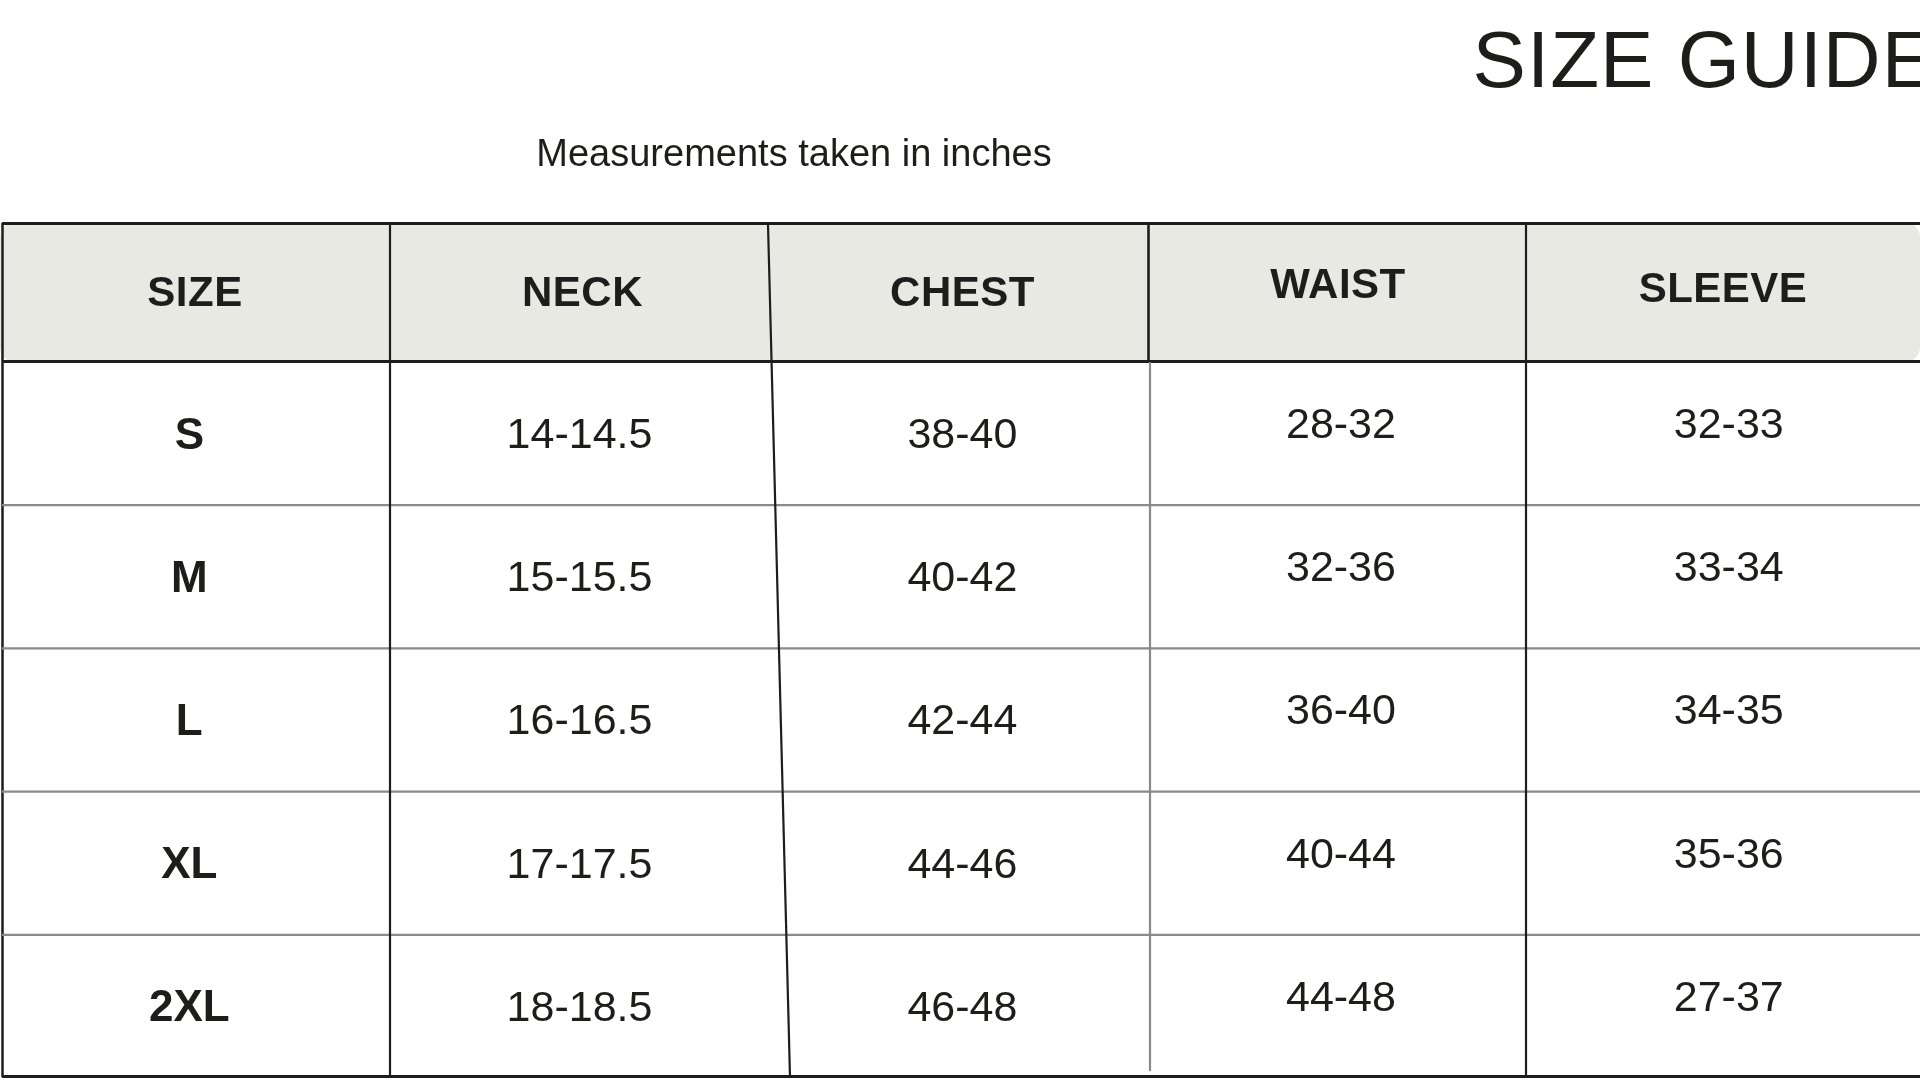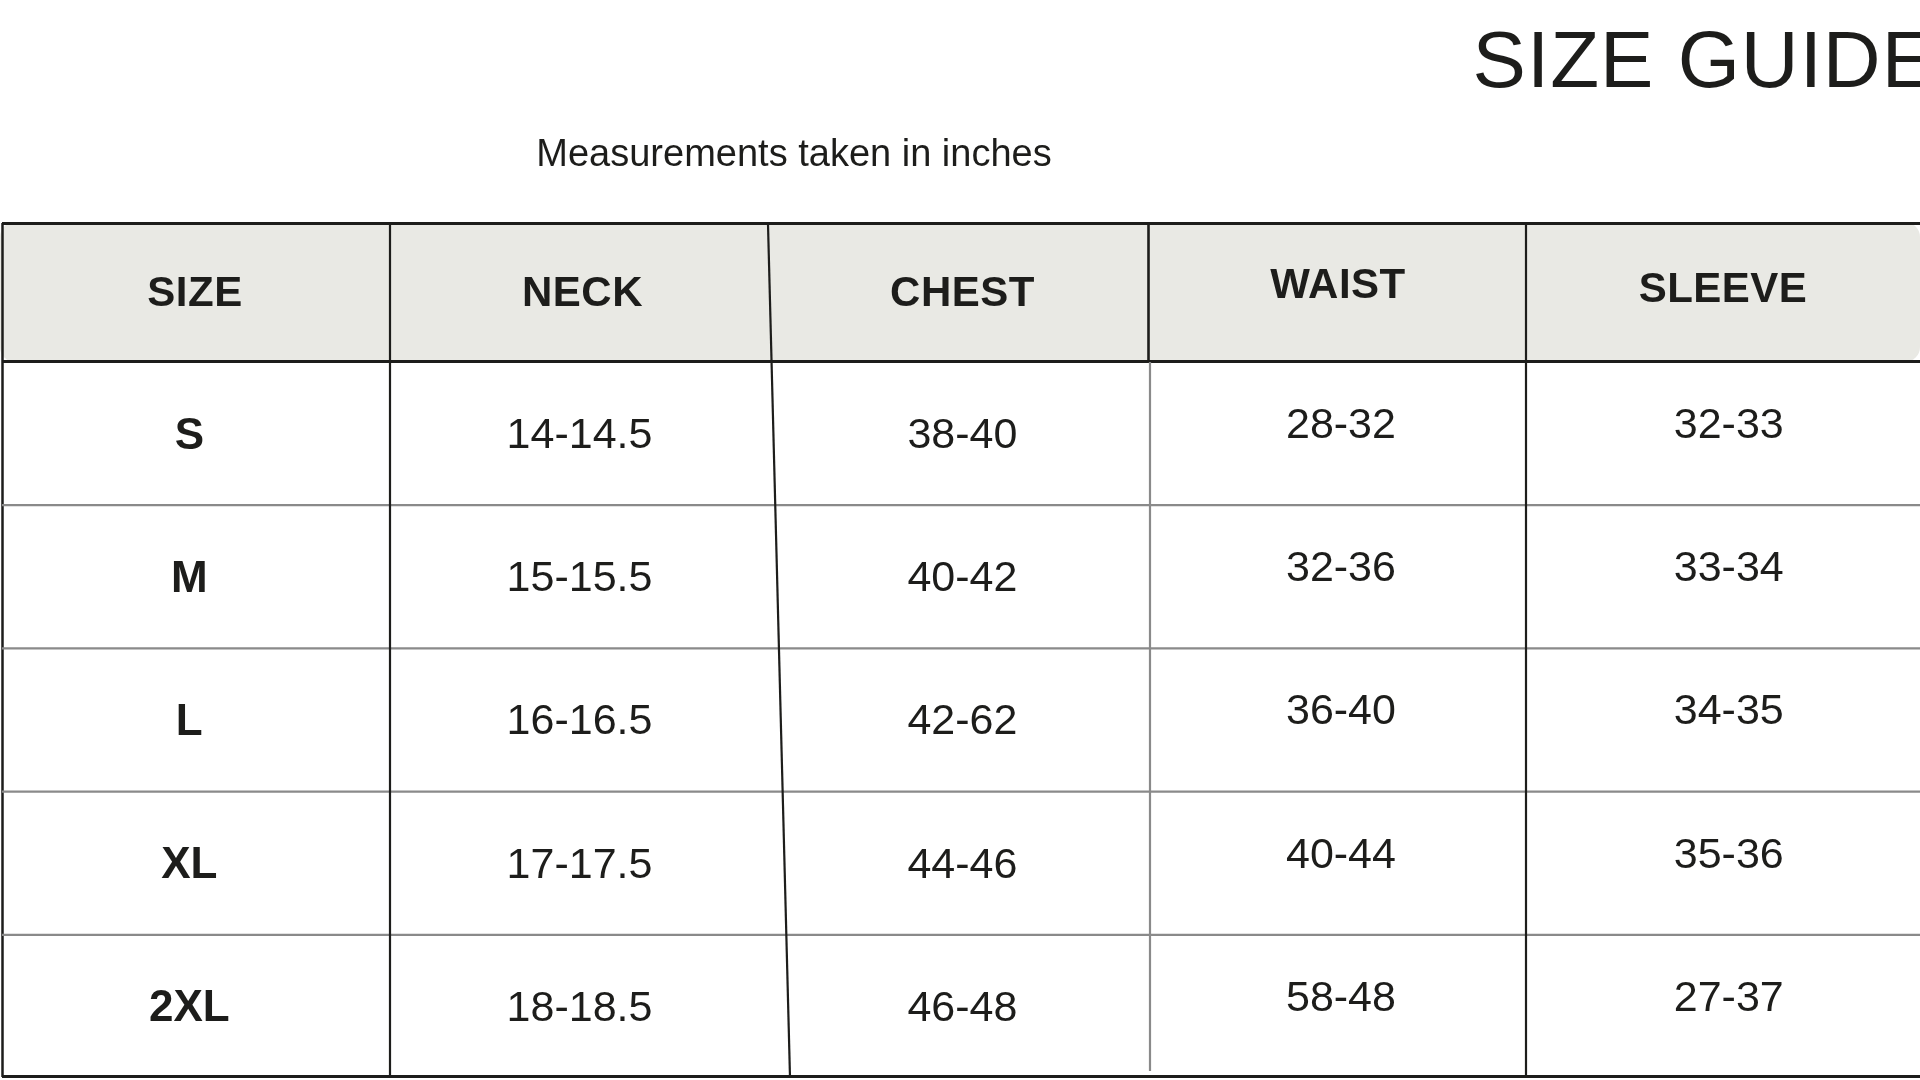"42-62" div.cell { text: 42-62 -> 42-44 }
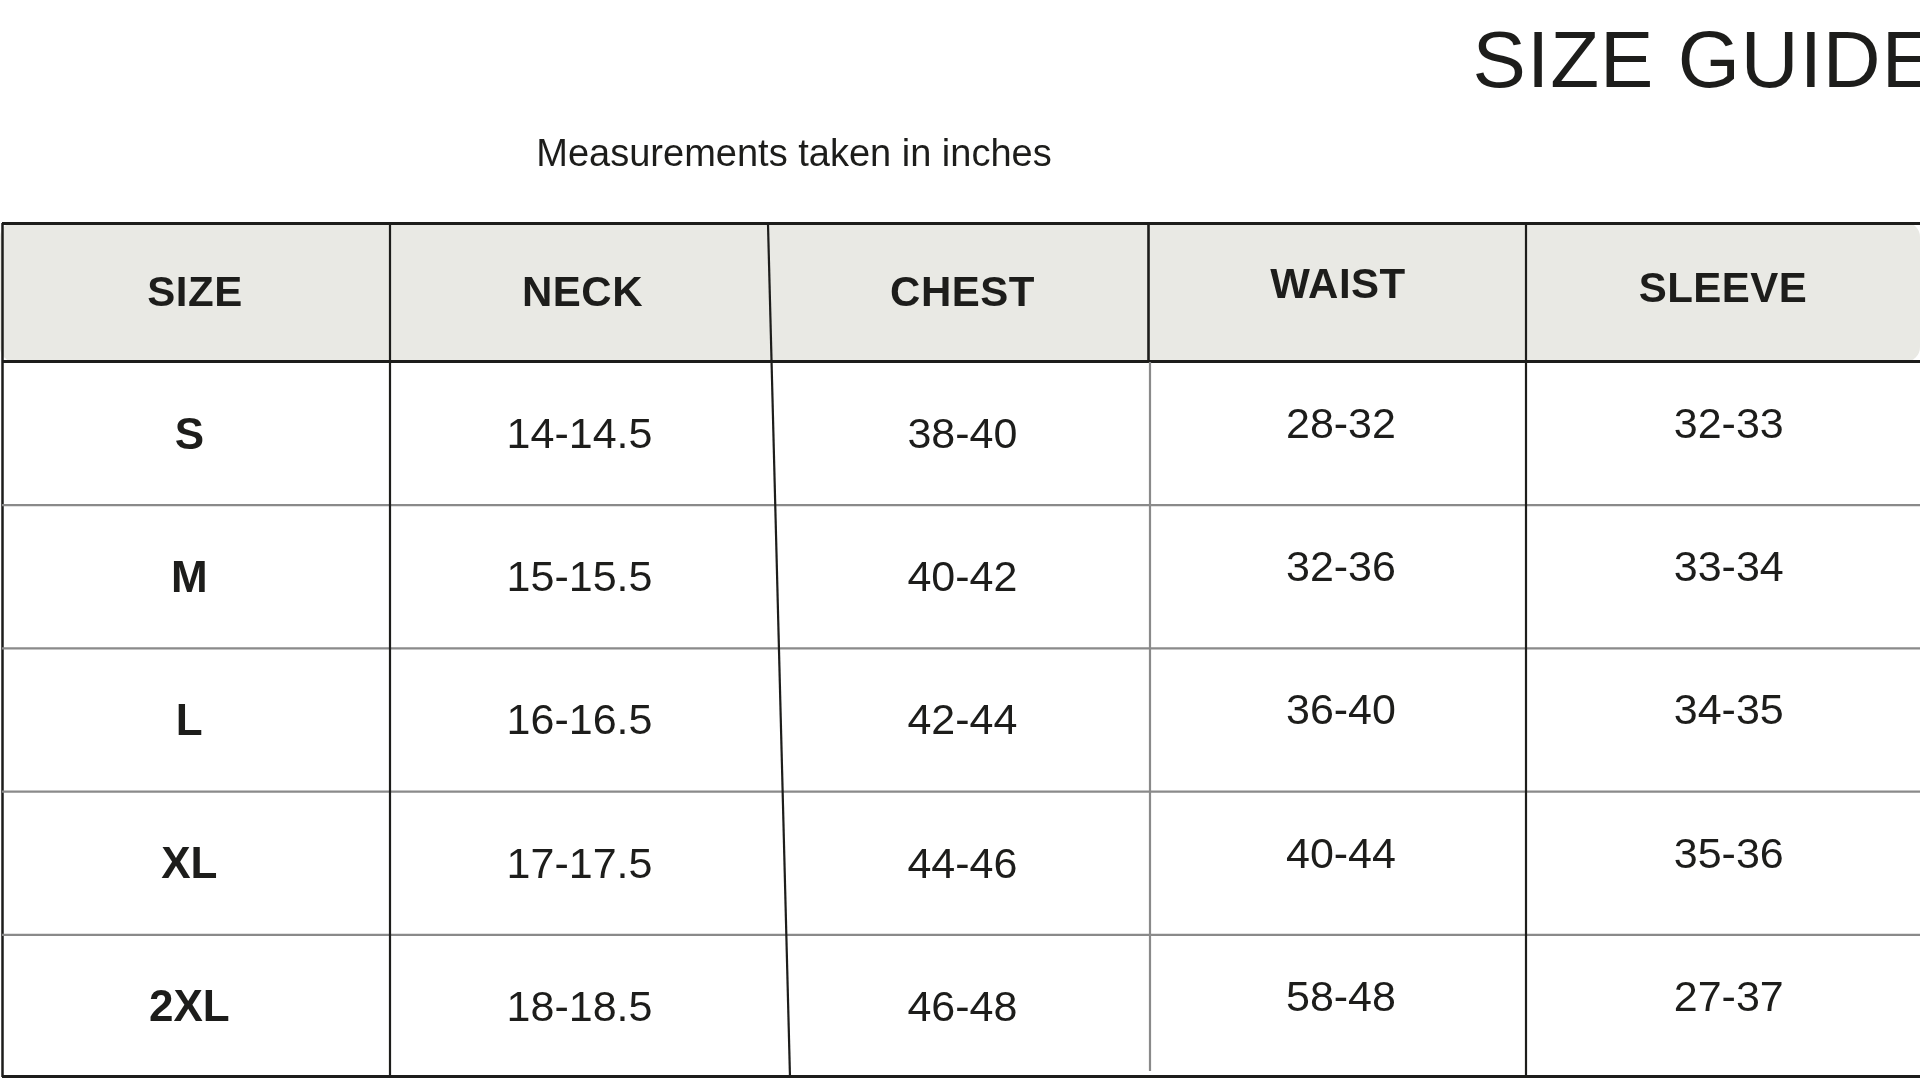"58-48" div.cell { text: 58-48 -> 44-48 }
